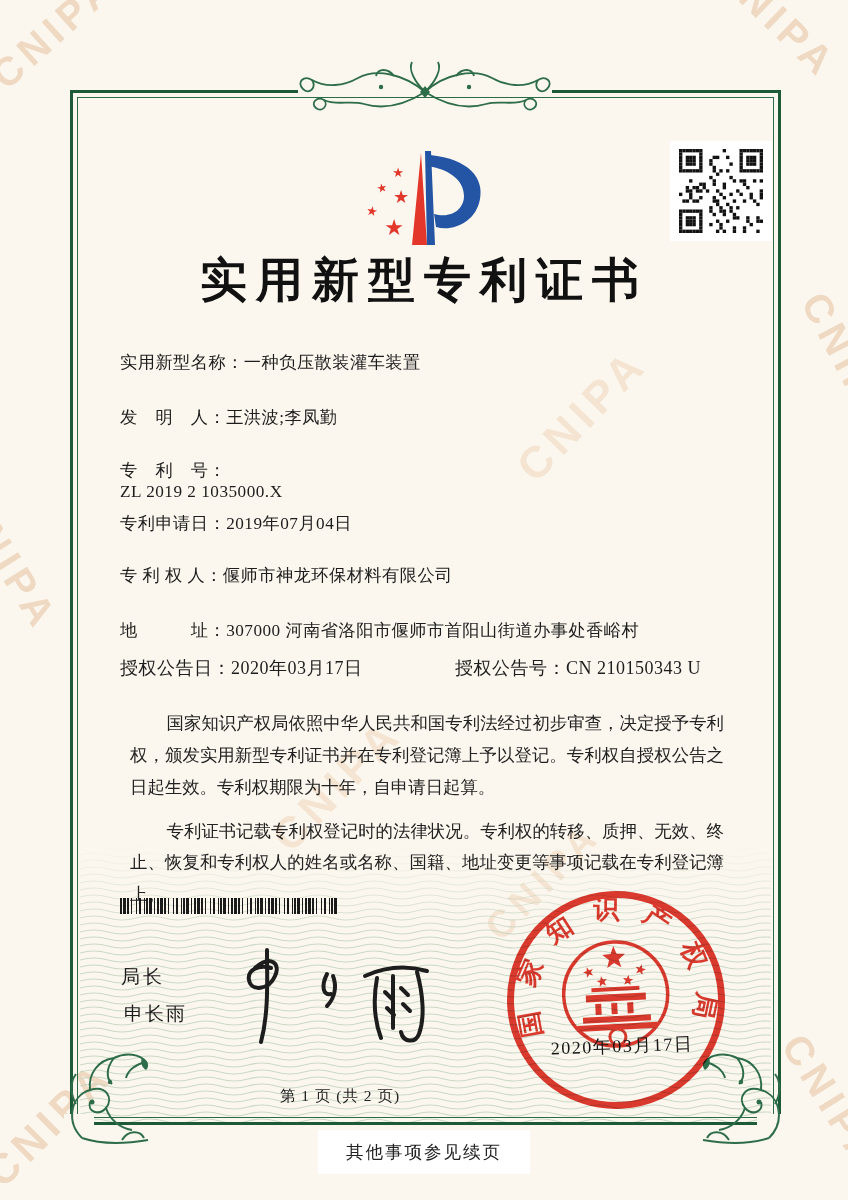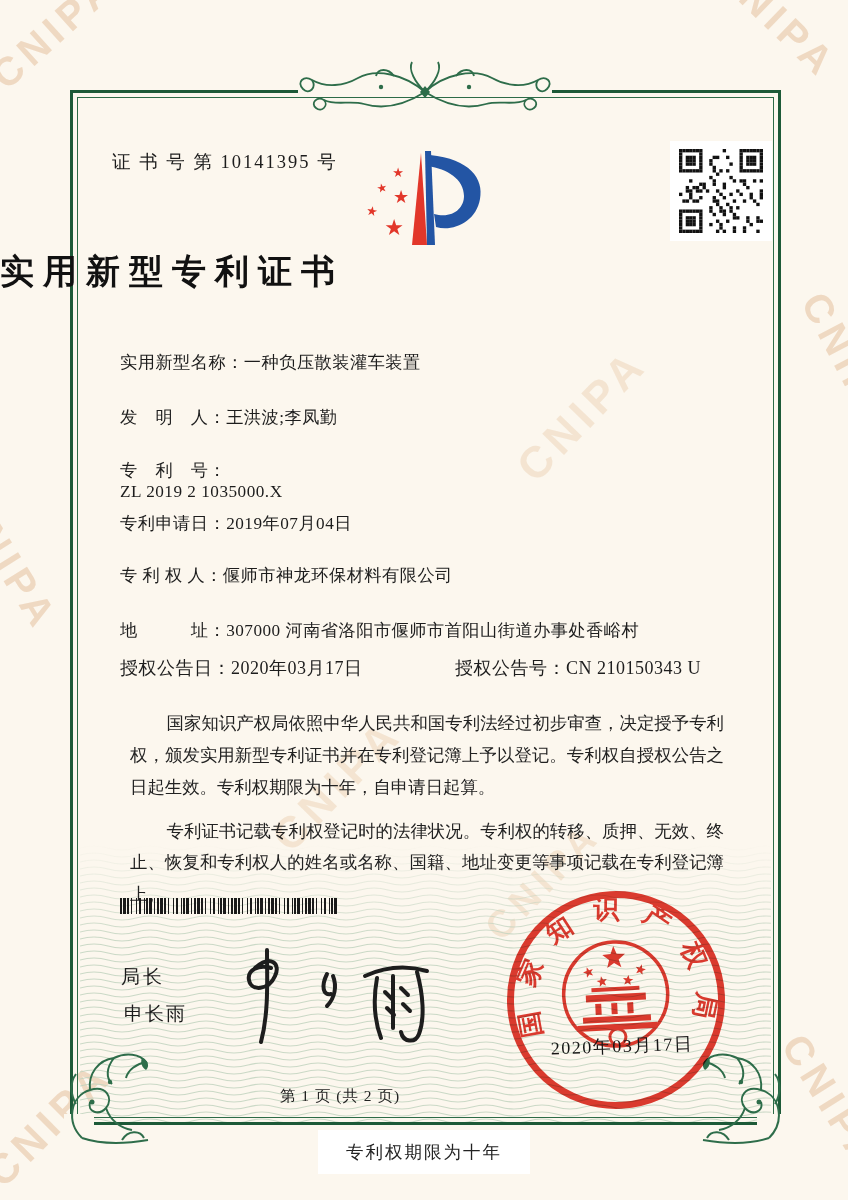"证 书 号 第 10141395" div.cert-no { html: <div>证 书 号 第 10141395 号</div> -> none }
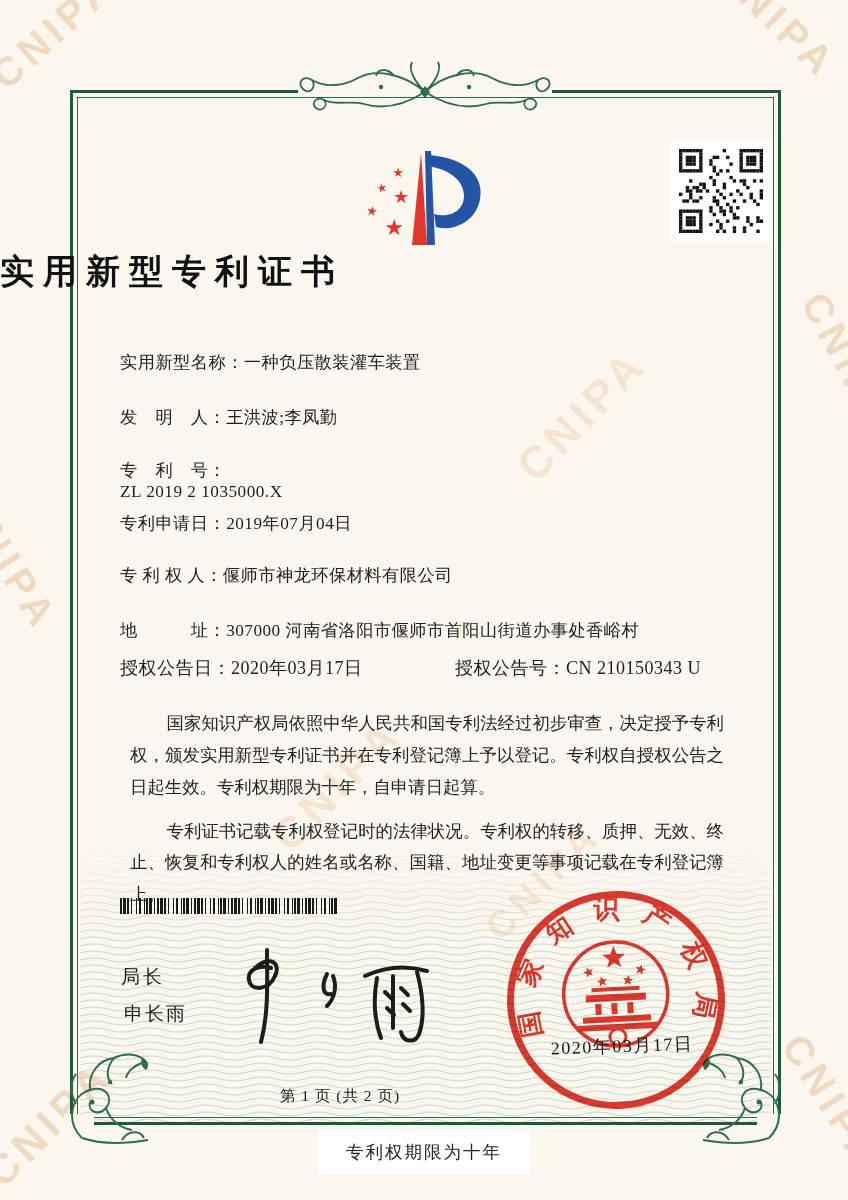"实用新型专利证书" .title { font-size: 34px -> 47px; text-align: none -> center }
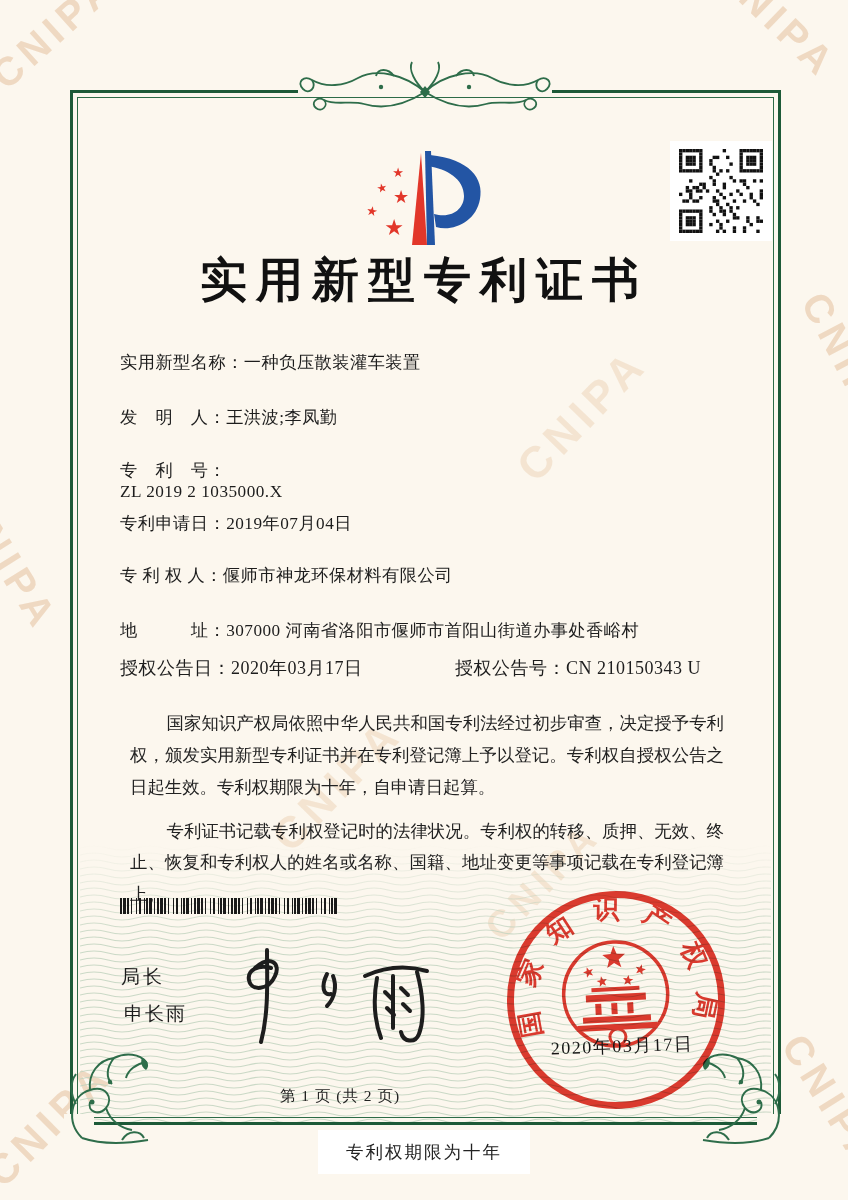"专利权期限为十年" span { text: 专利权期限为十年 -> 其他事项参见续页 }
